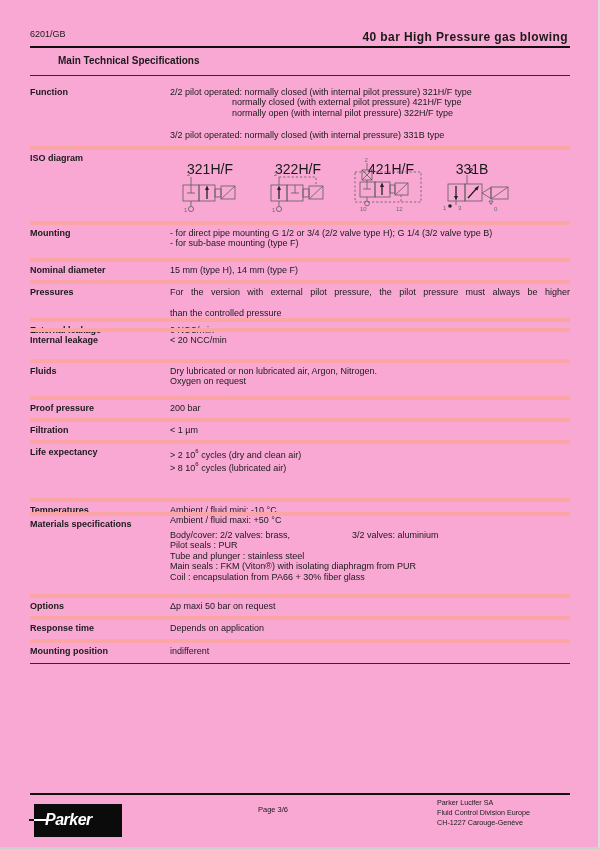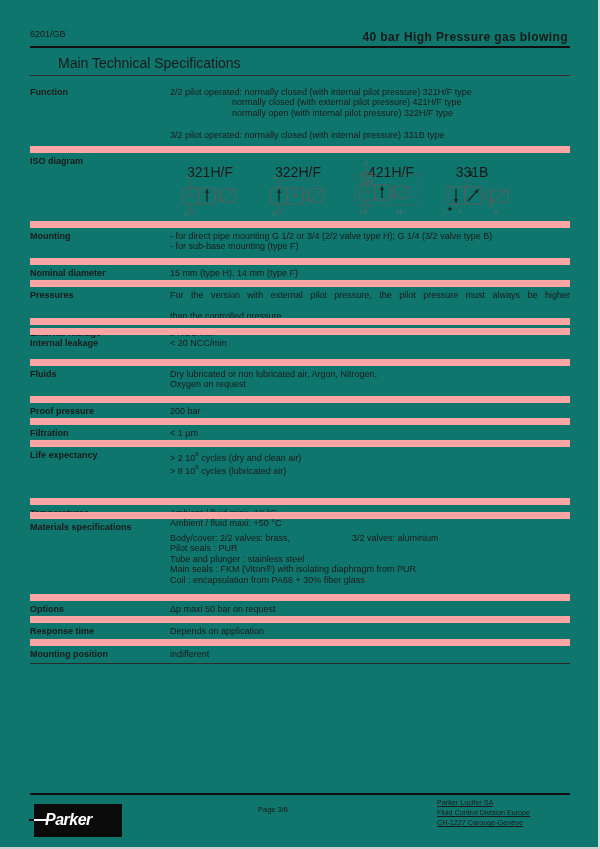"6201/GB" .page { background: #0f766e -> #f9a8d4 }
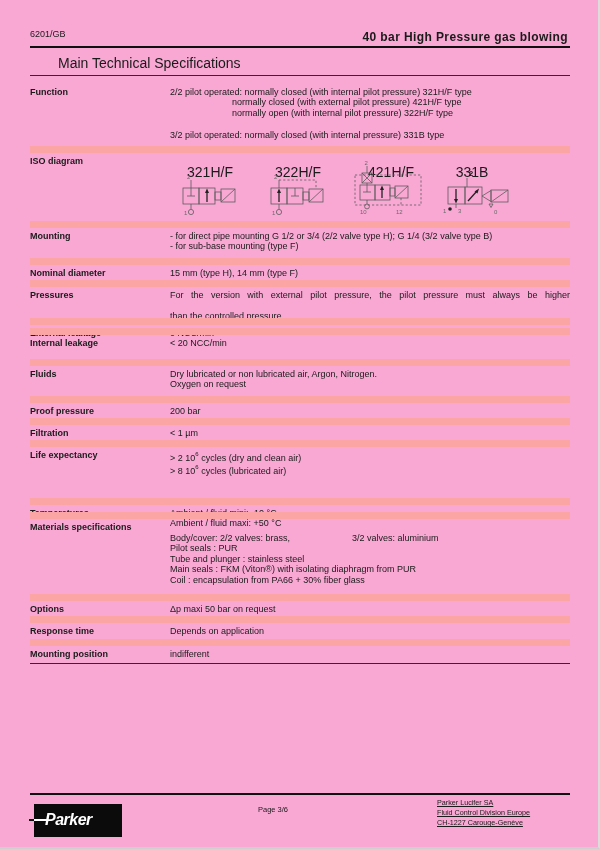"Main Technical Specifications" .section-title { font-size: 14px -> 10px; font-weight: normal -> bold }
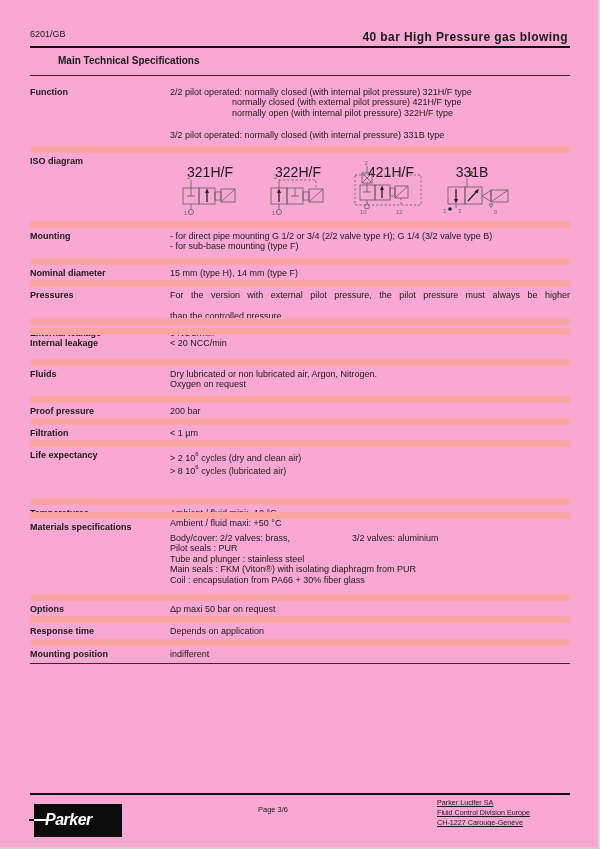"ISO diagram" .spec-row { border-top: 7px solid #fca5a5 -> 4px solid #fca5a5 }
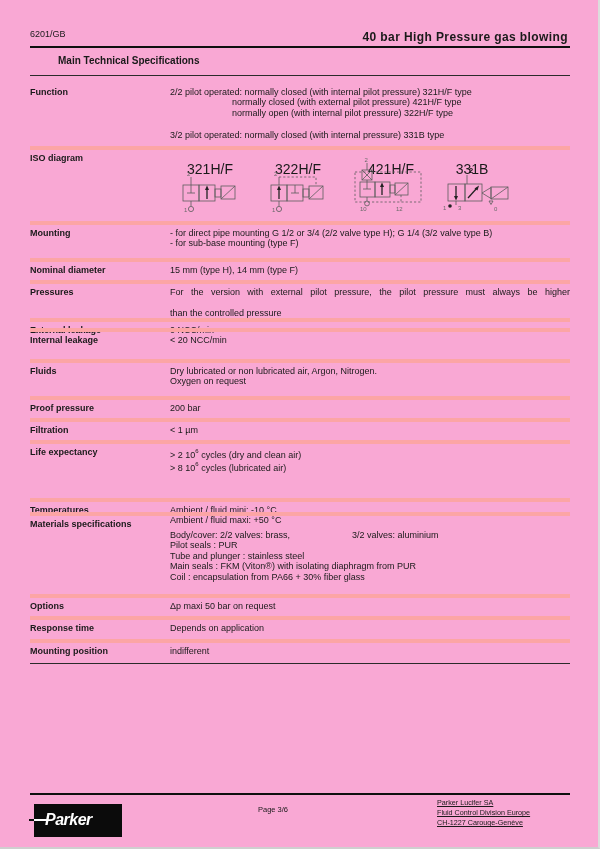"Parker Lucifer SA" .company { text-decoration: underline -> none }
